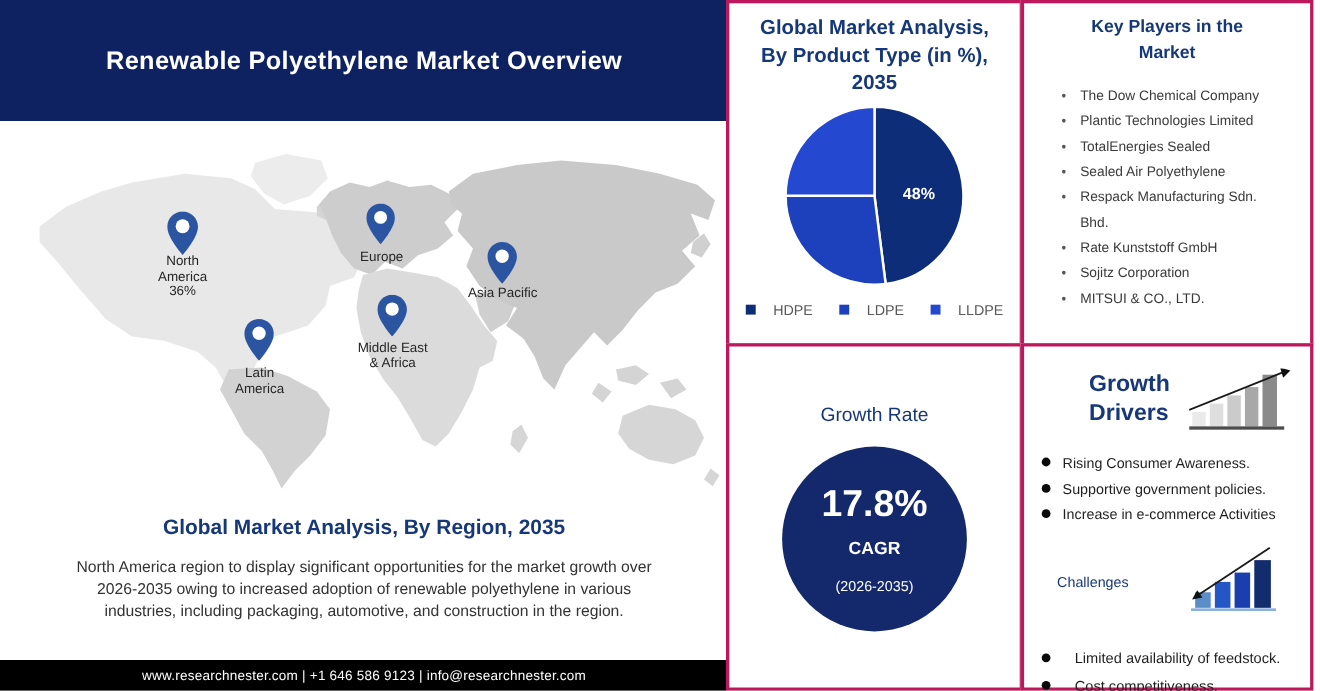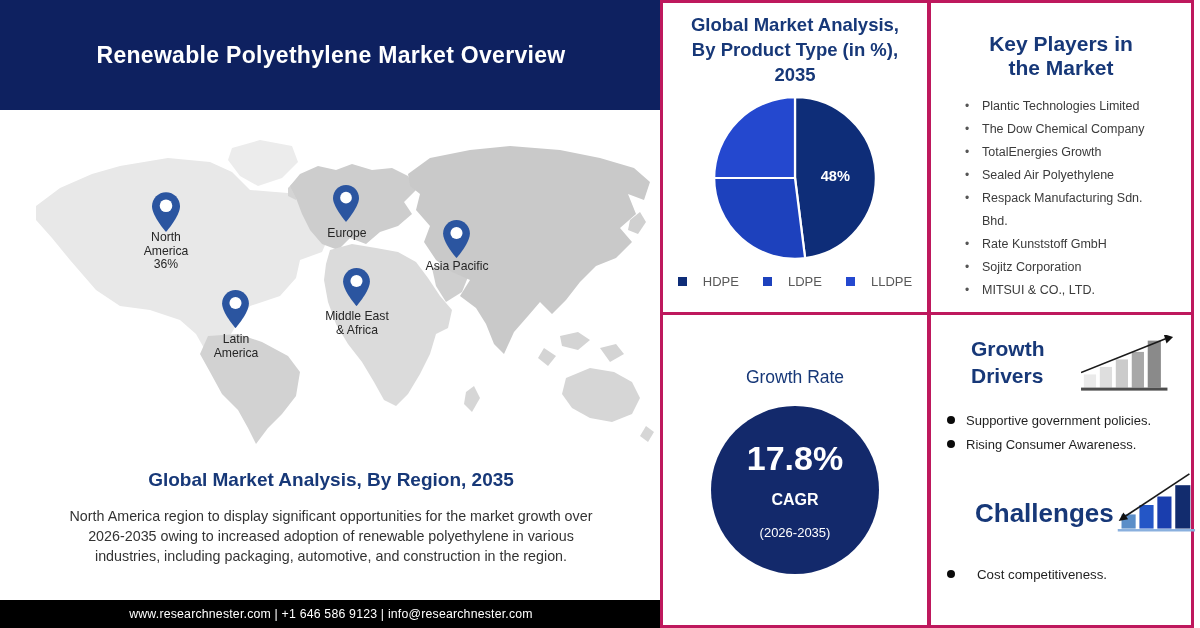"Key Players in the Market" .kp-heading { font-size: 21px -> 16px; margin: 29px auto 0 -> 10px auto 0 }
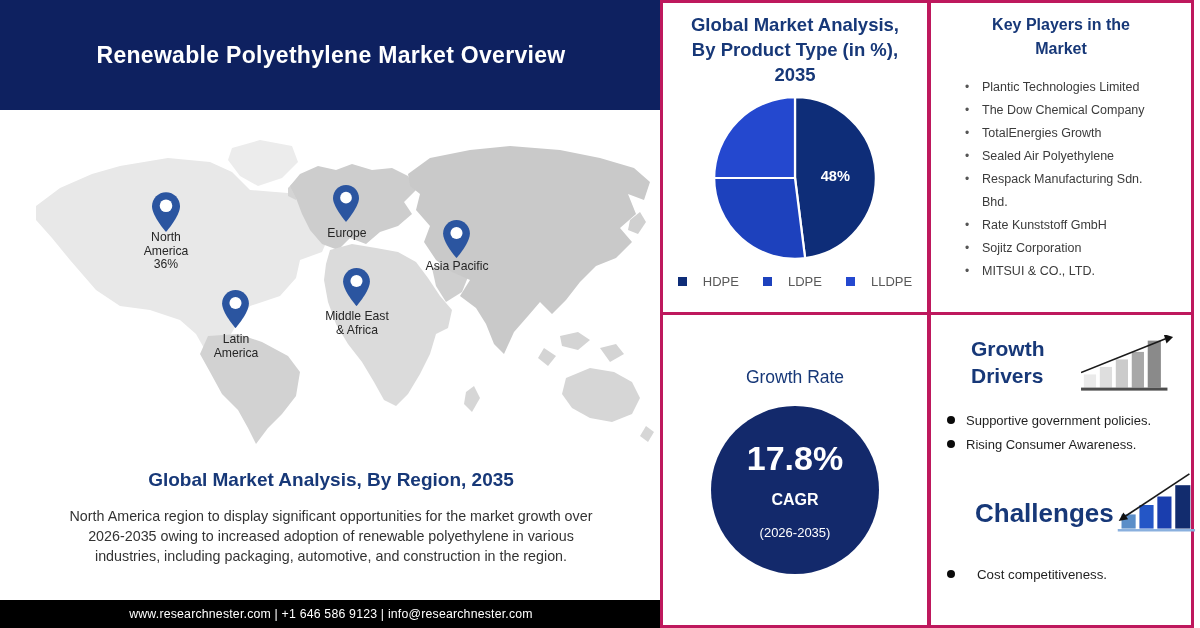"Plantic Technologies Limited" div.kp-item { order: before "The Dow Chemical Company" -> after "The Dow Chemical Company" }
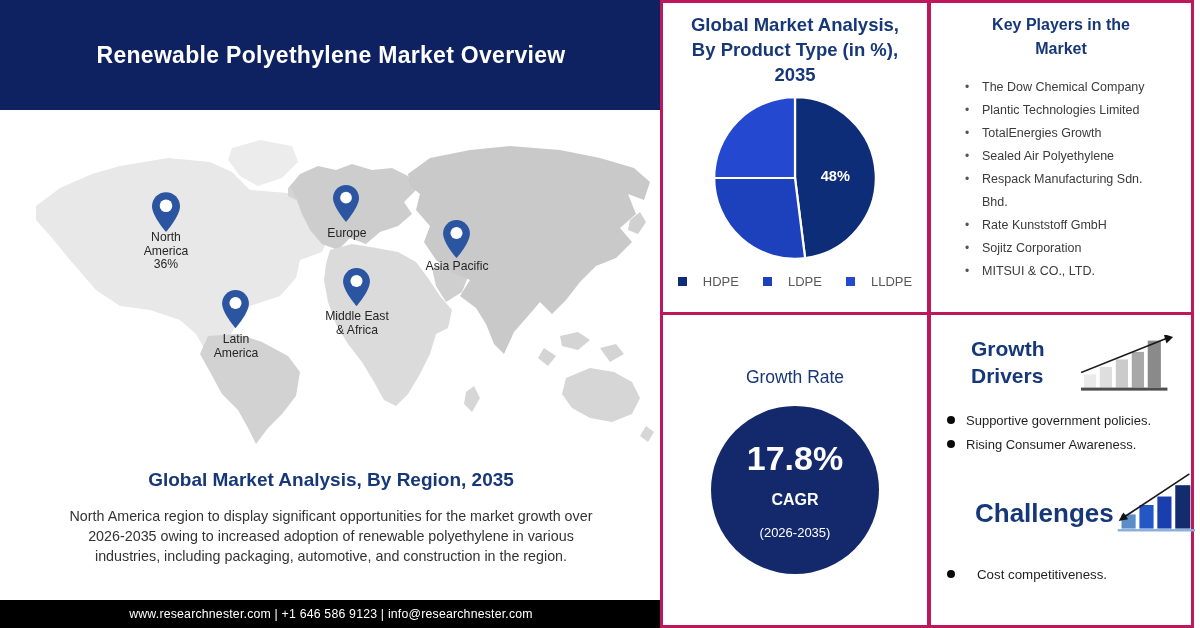"TotalEnergies Growth" div.kp-item { text: Growth -> Sealed }
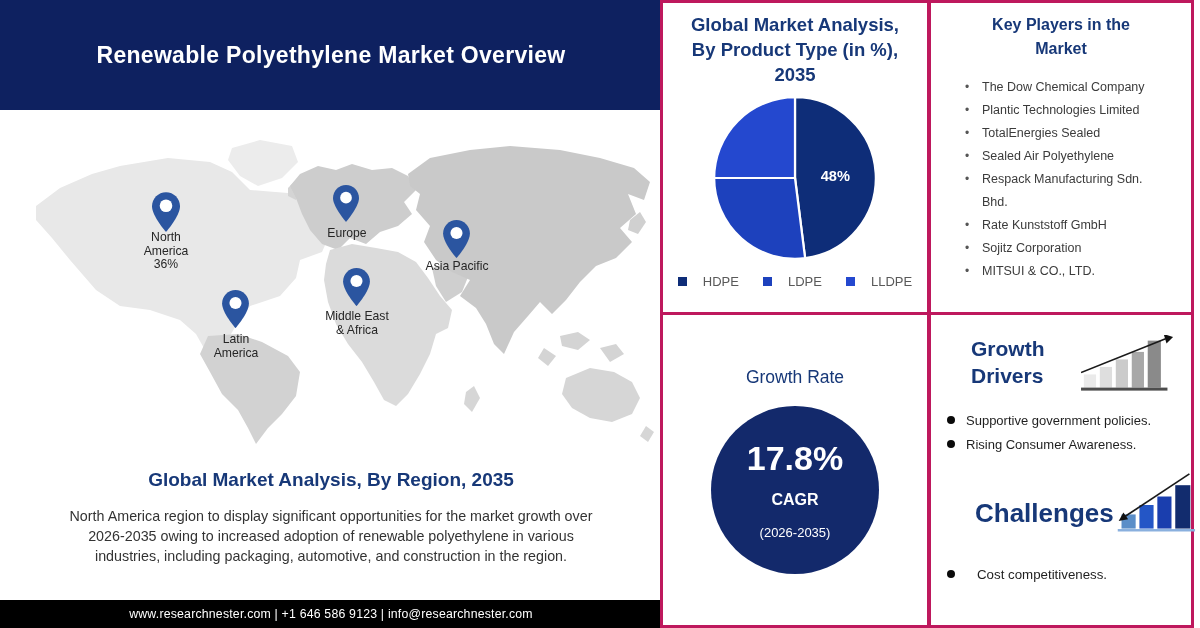"Growth Drivers" .gd-row { padding: 20px 16px 0 40px -> 20px 16px 0 59px }
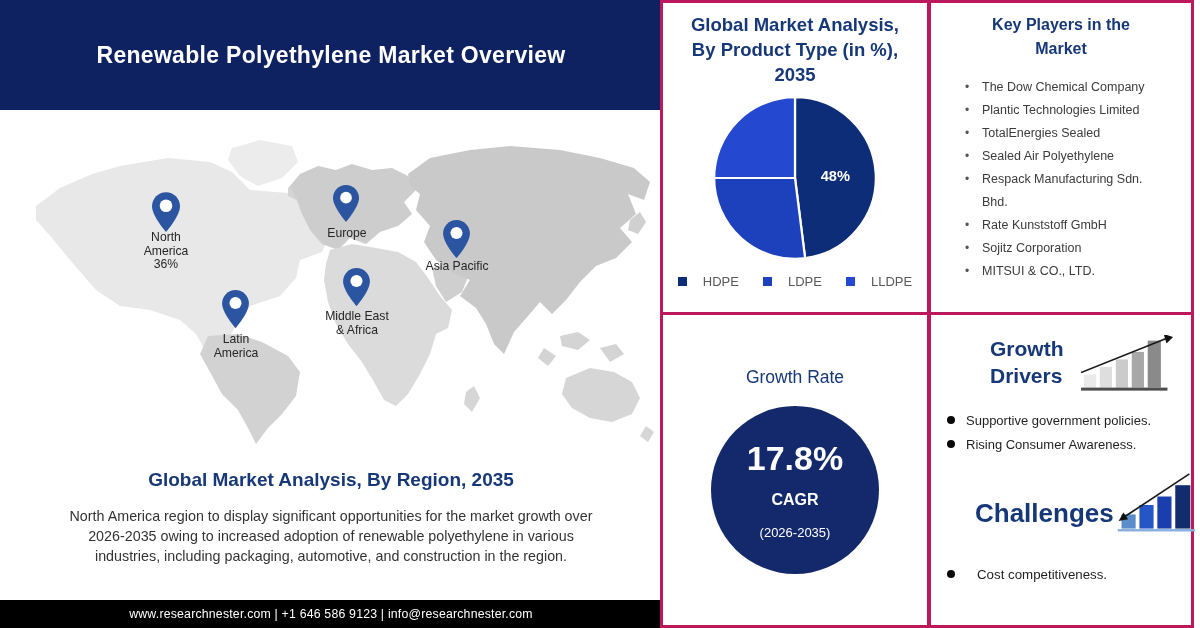"Supportive government policies." div.dot-item { order: before "Rising Consumer Awareness." -> after "Rising Consumer Awareness." }
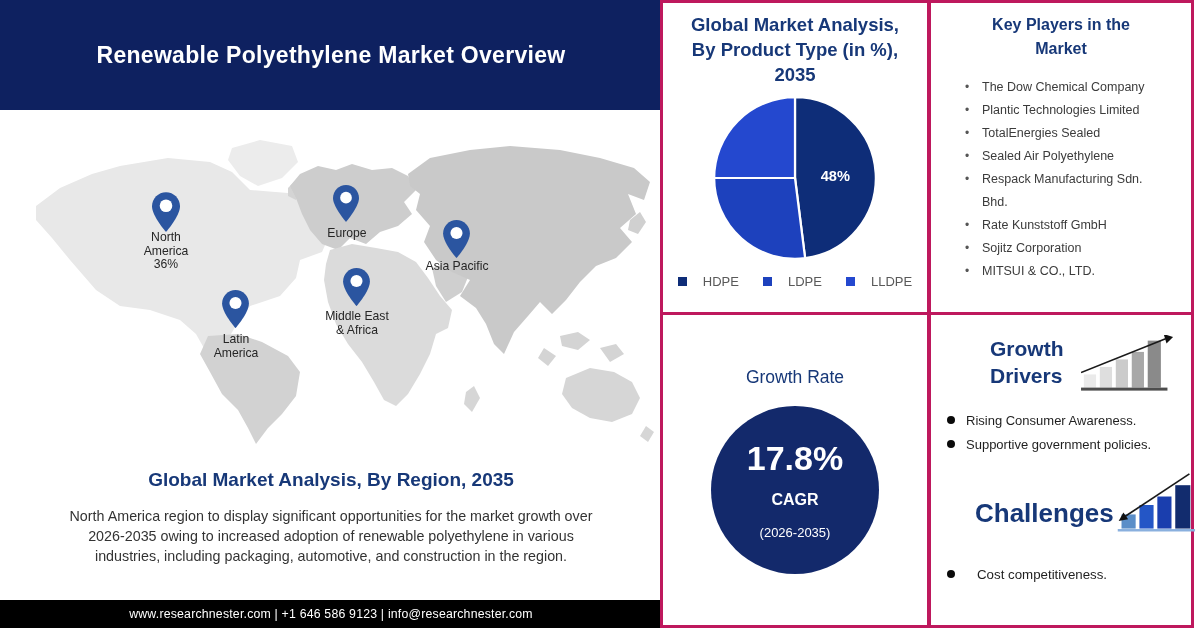"Increase in e-commerce Activities" div.dot-item { html: none -> <div>Increase in e-commerce Activities</div> }
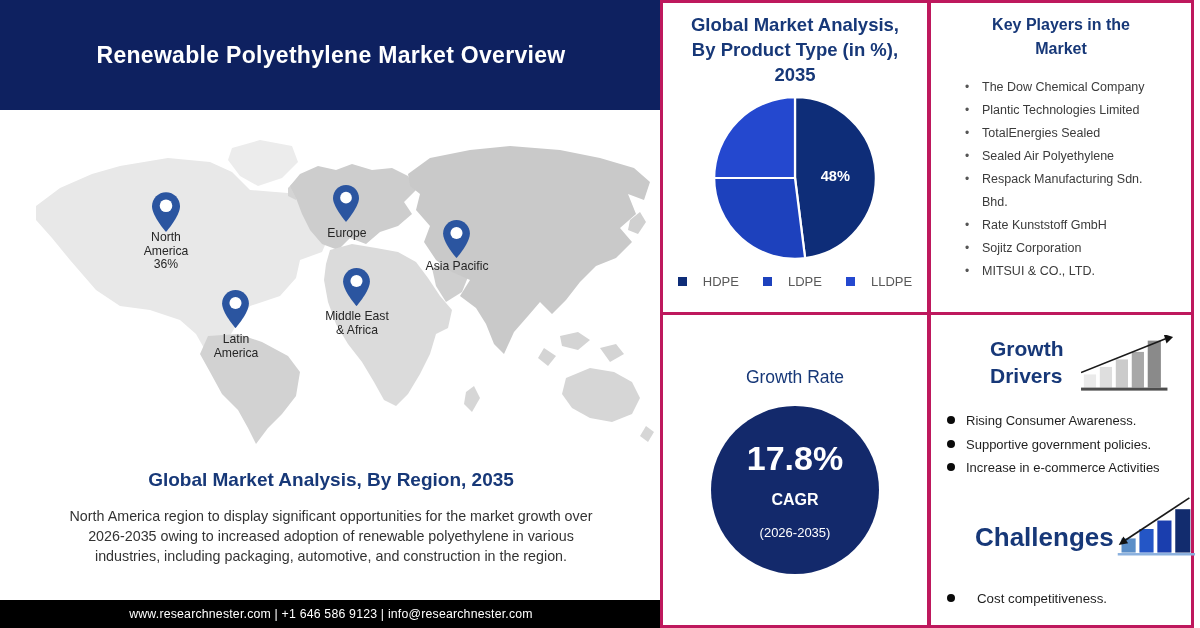"Challenges" .ch-heading { font-size: 26px -> 13px; font-weight: bold -> normal; margin-left: 14px -> none }
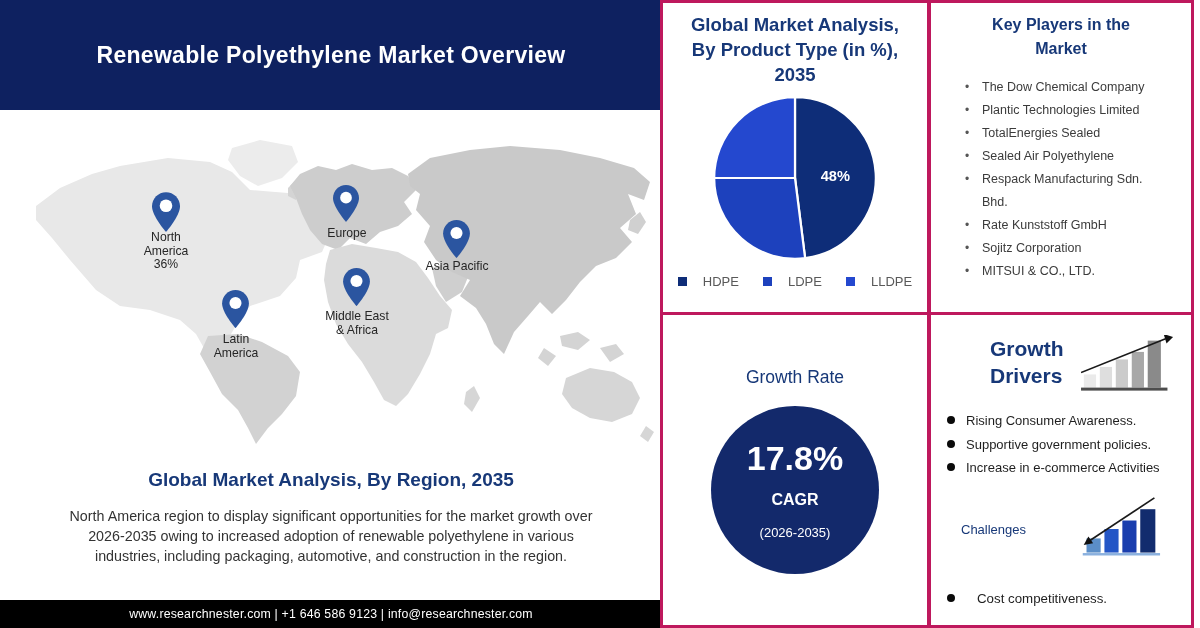"Limited availability of feedstock." div.dot-item { html: none -> <div>Limited availability of feedstock.</div> }
